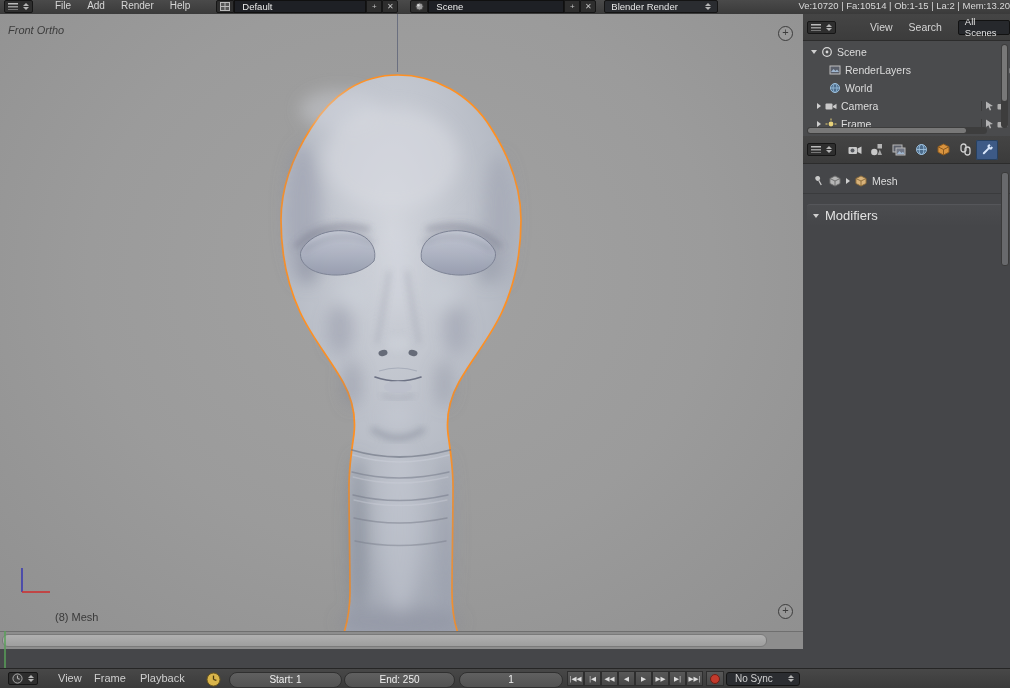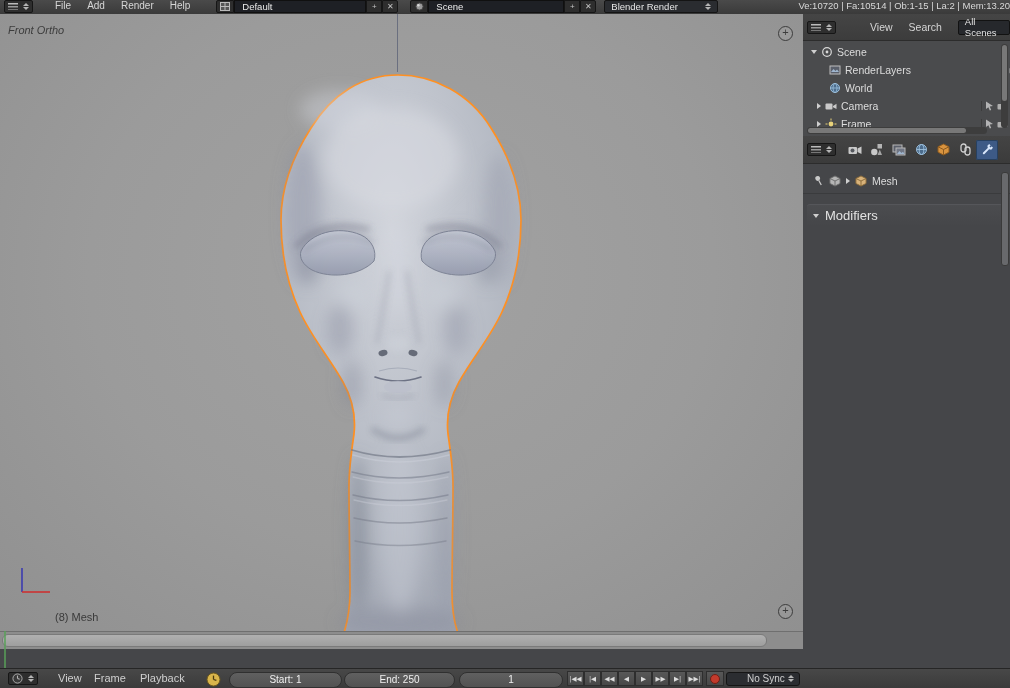"No Sync" div.pill { padding-left: 20px -> 8px }
